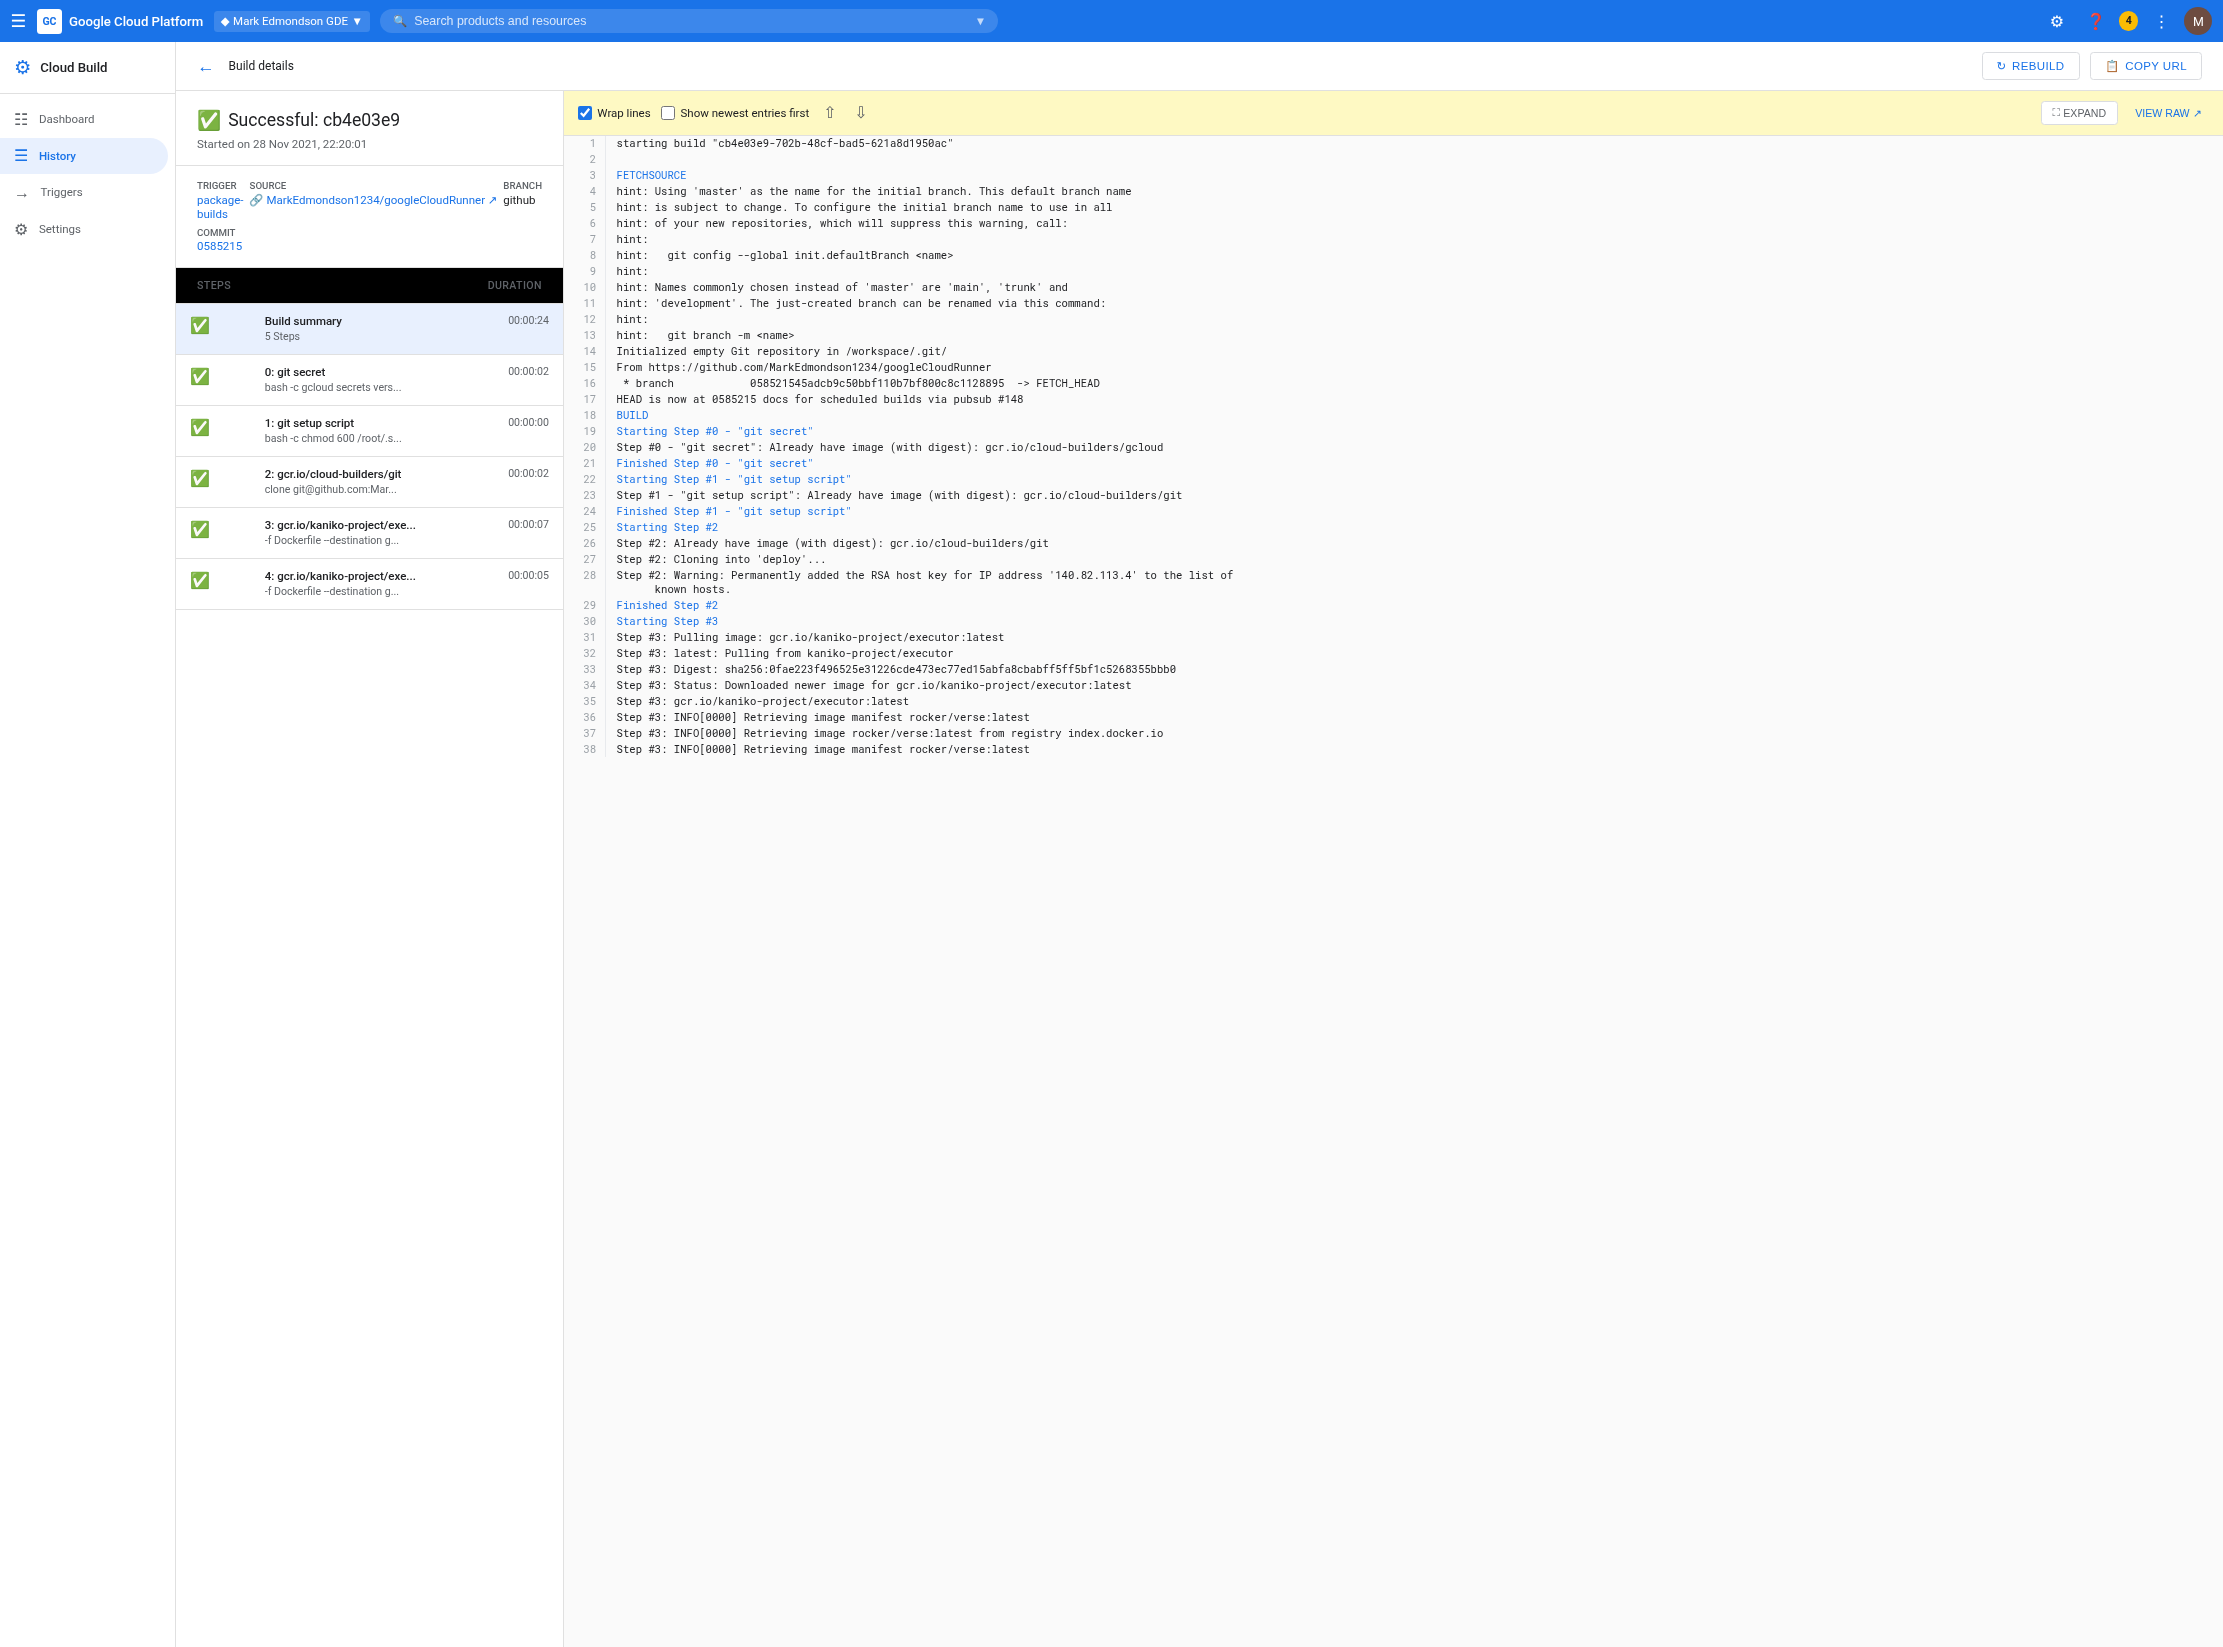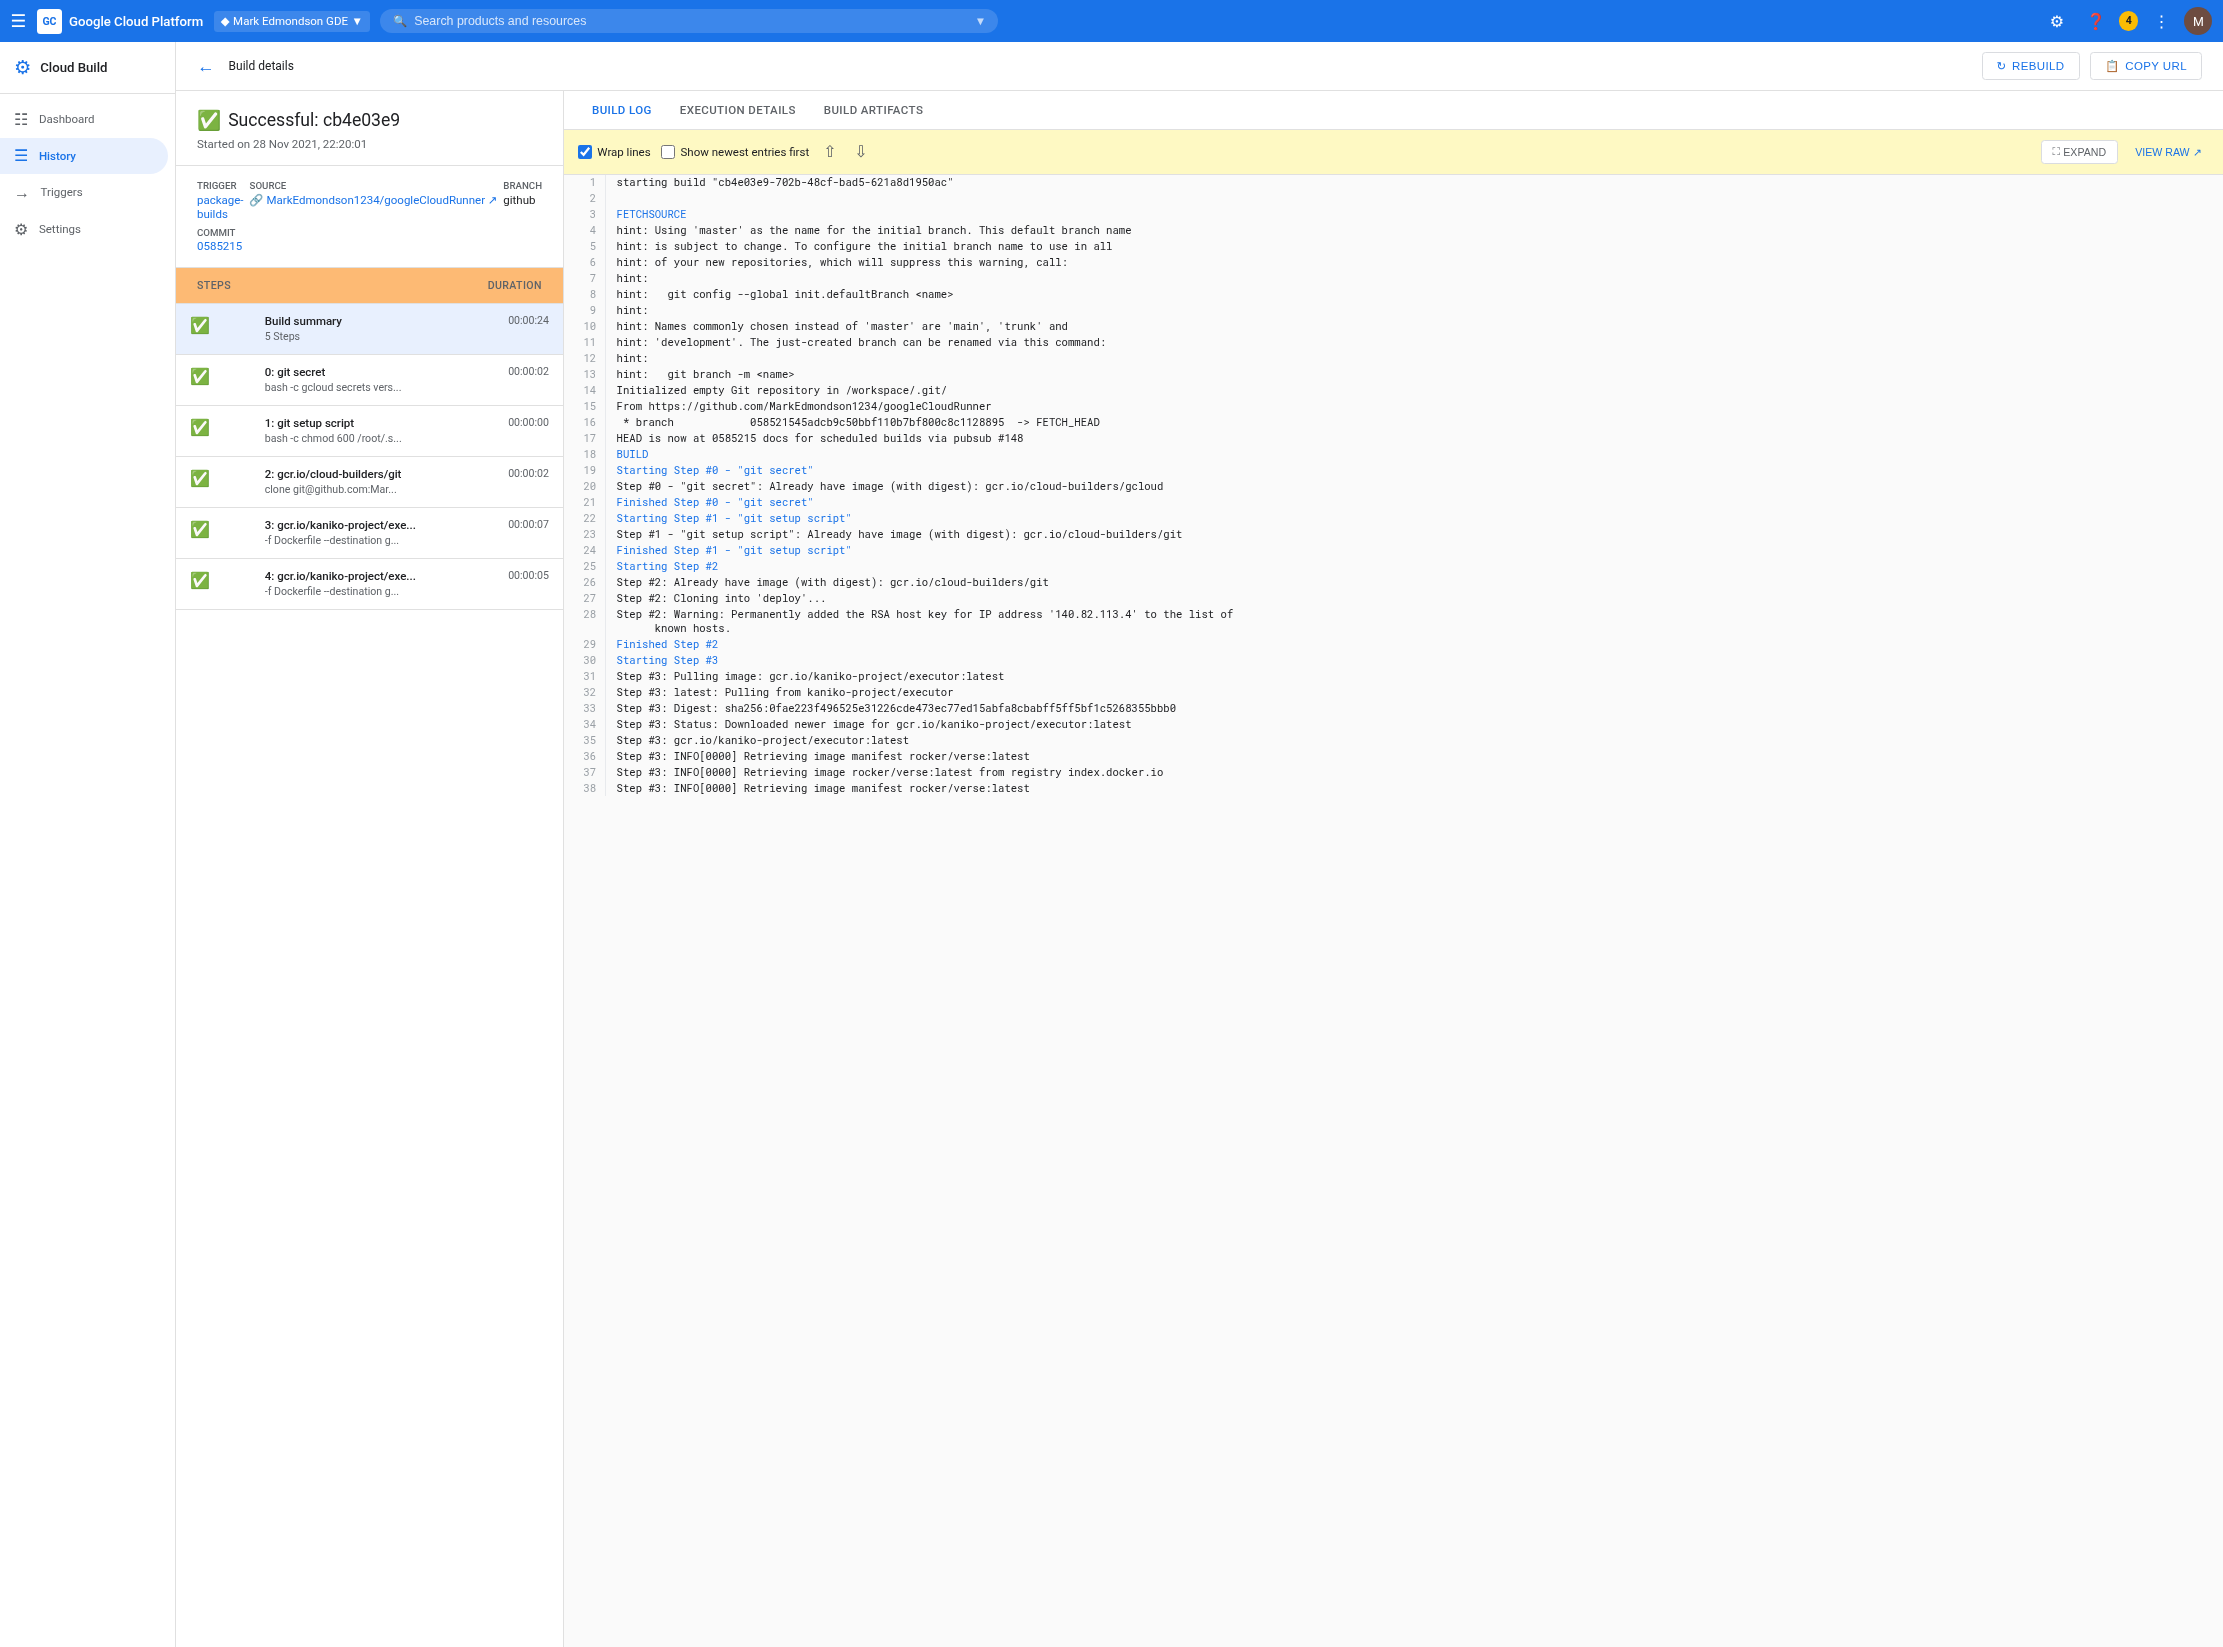"BUILD LOG" div.log-tabs { html: <div> <div>BUILD LOG</div> <div>EXECUTION DETAILS</div> <div>BUILD ARTIFACTS</div> </div> -> none }
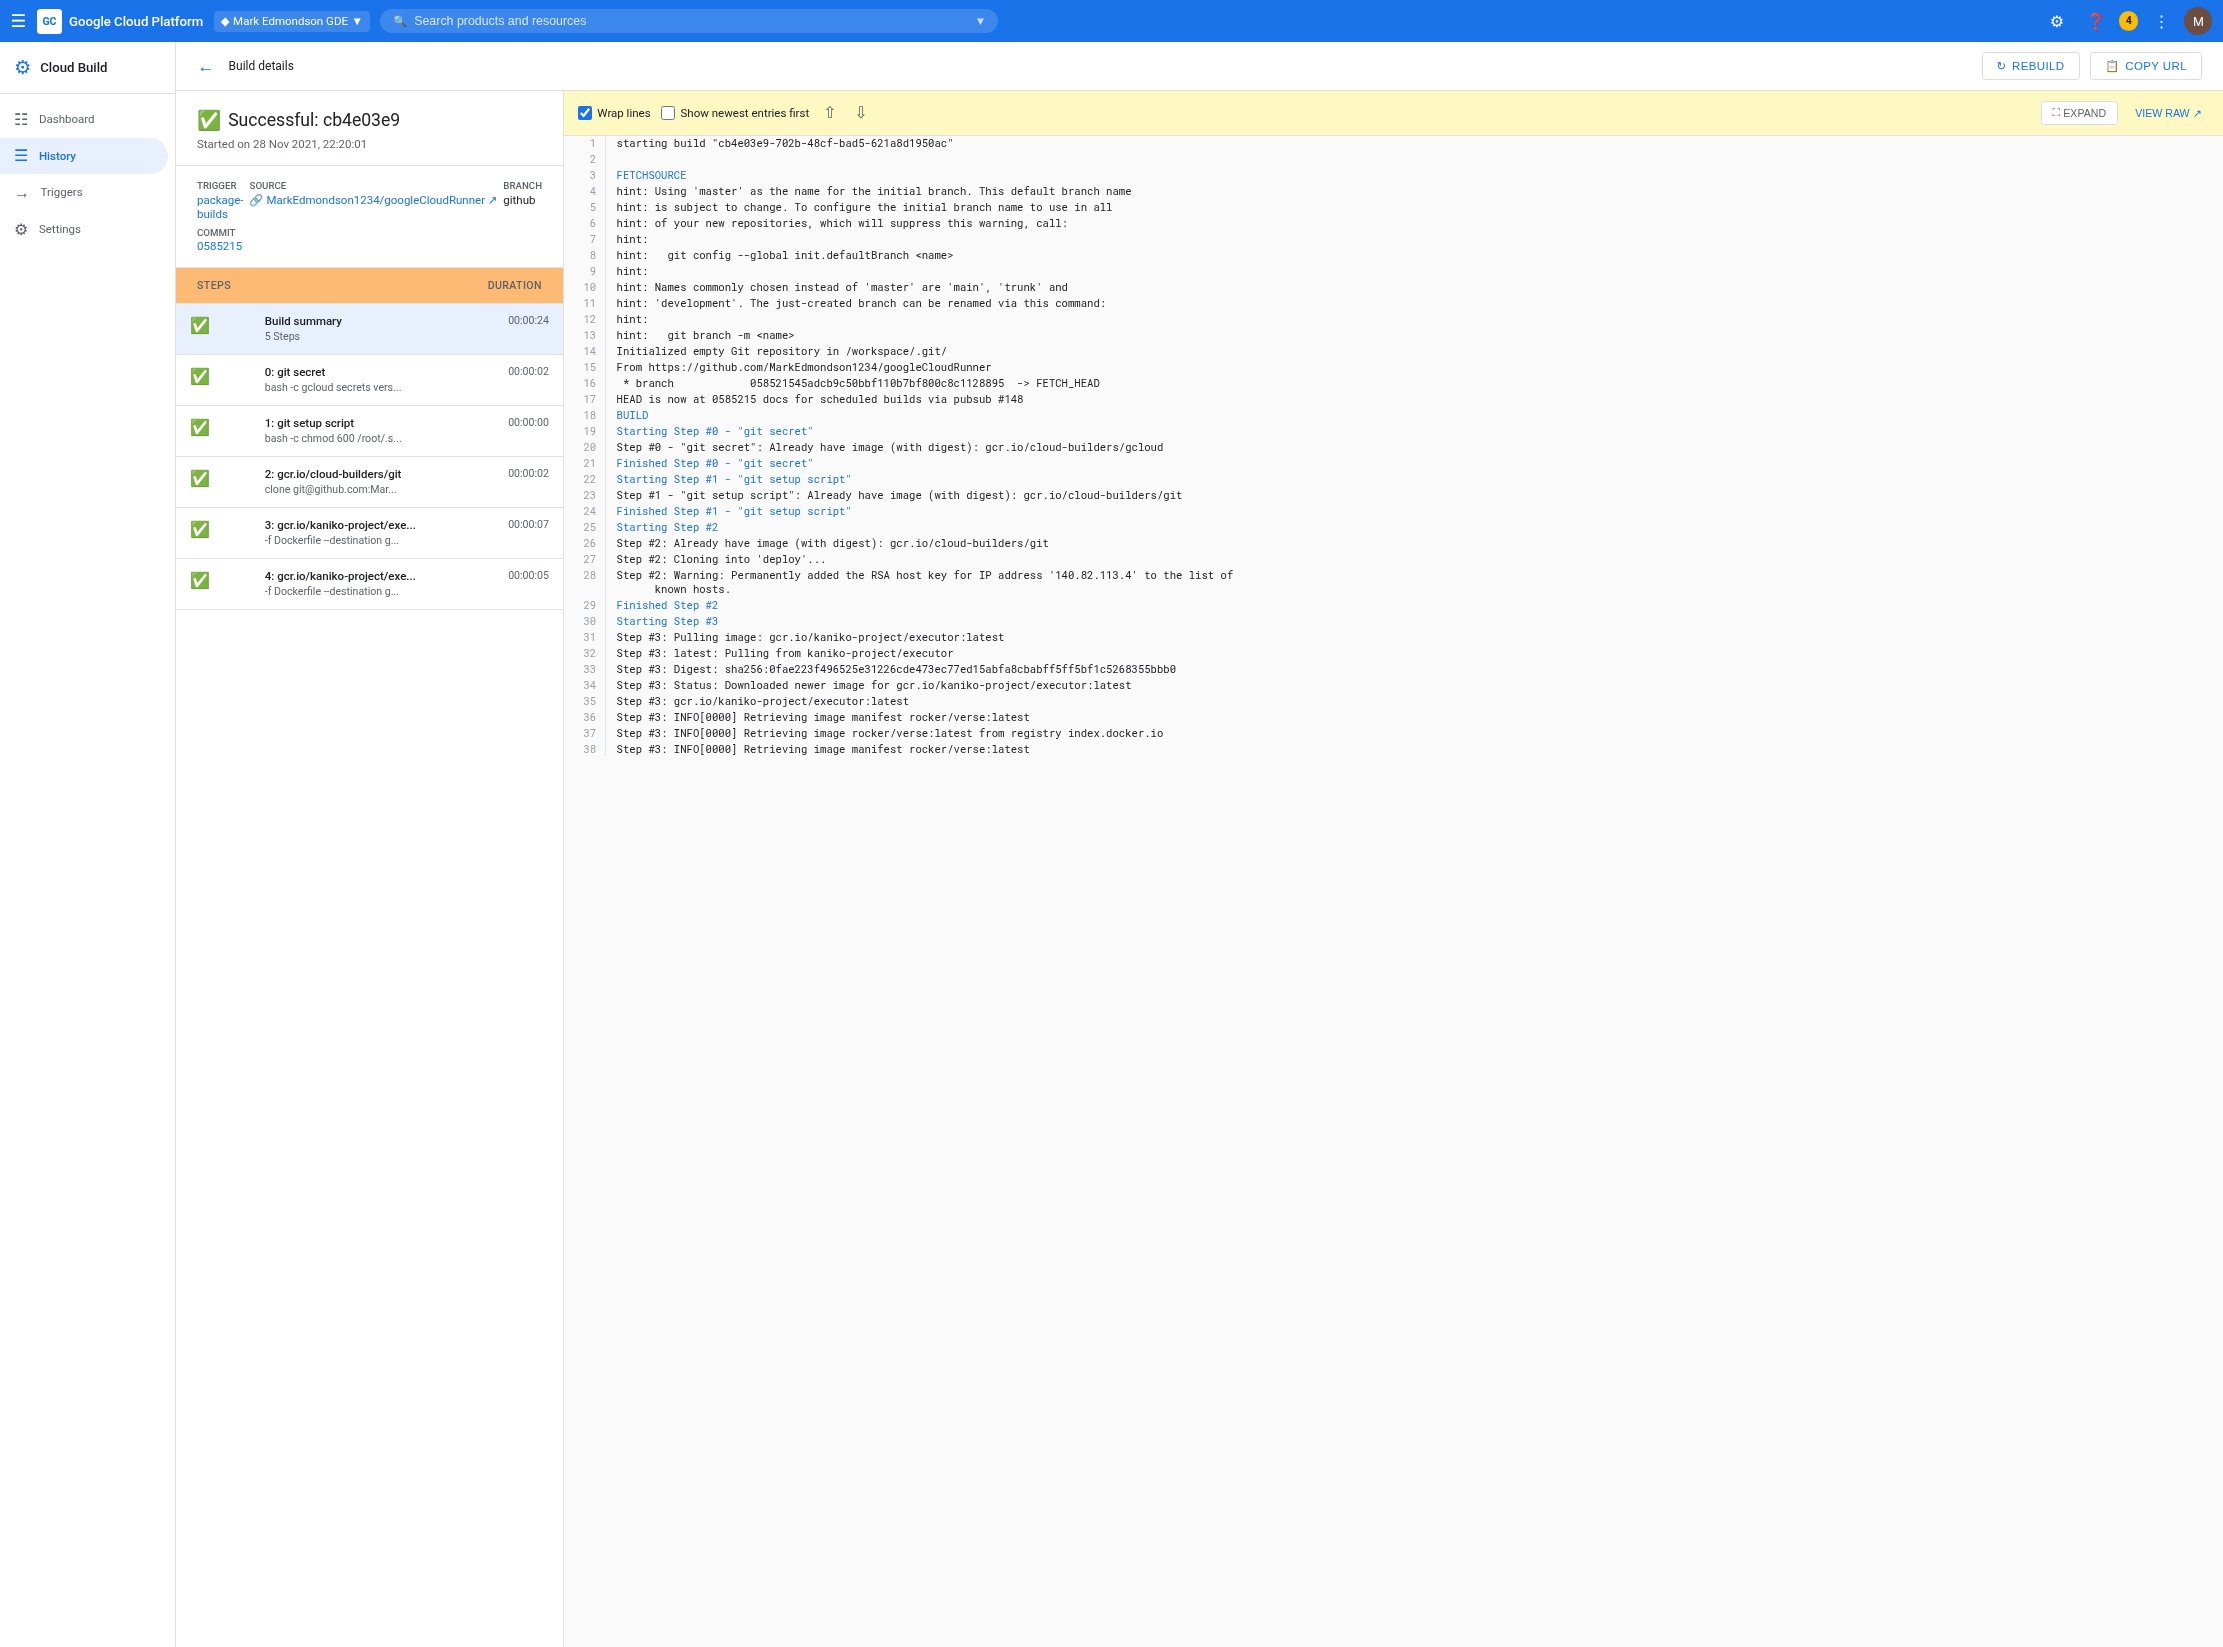"STEPS" .steps-header { background: #fdba74 -> #000000 }
